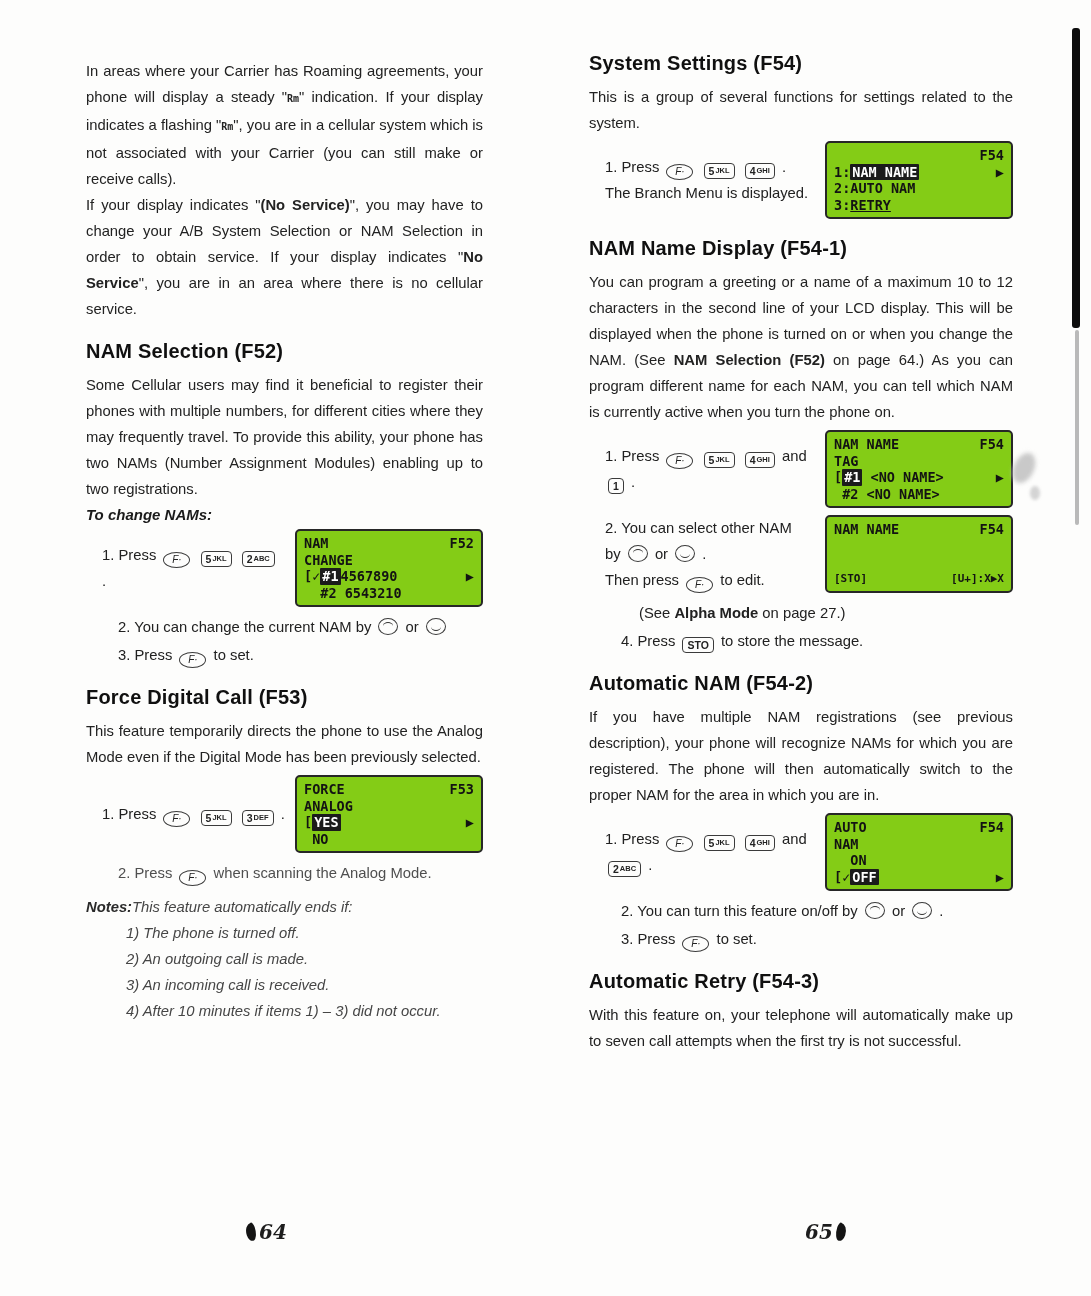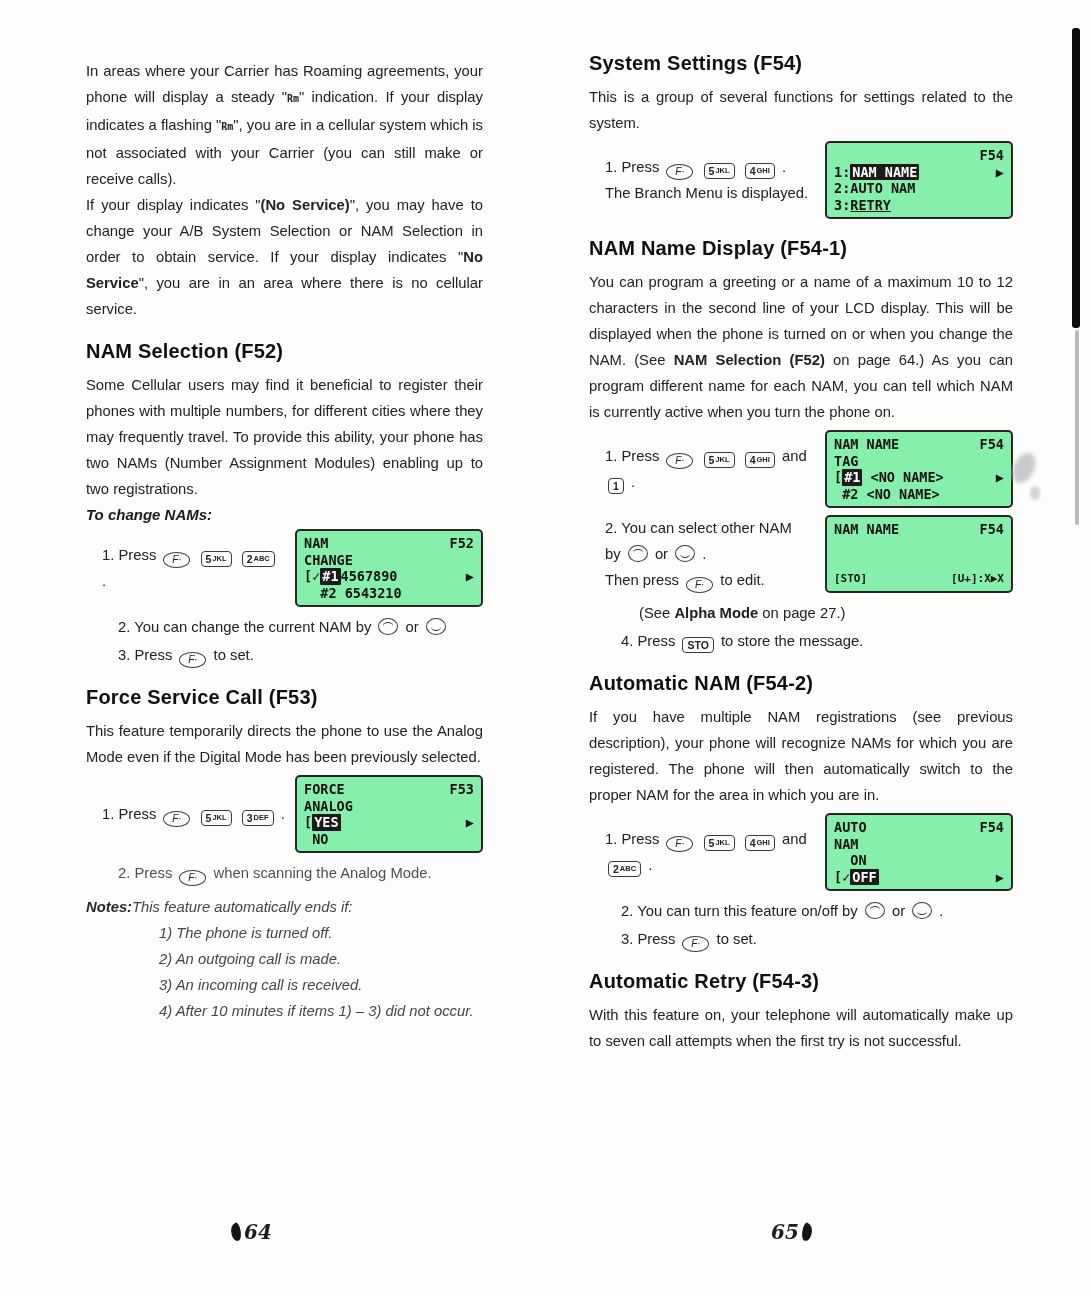"F54" .lcd { background: #86efac -> #84cc16 }
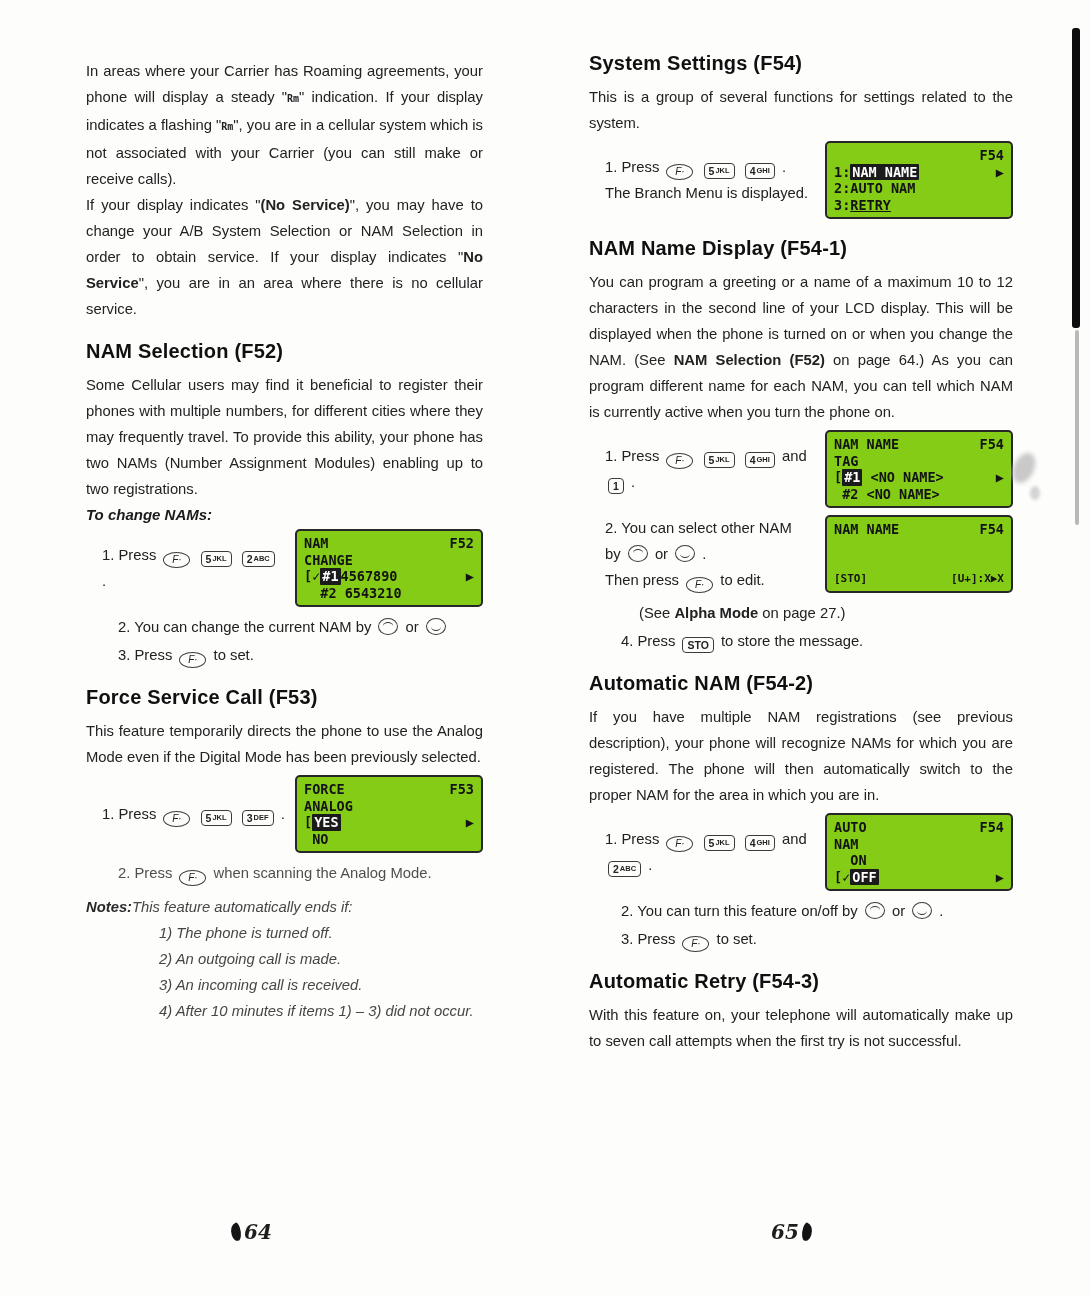"Force Service Call (F53)" h2 { text: Service -> Digital }
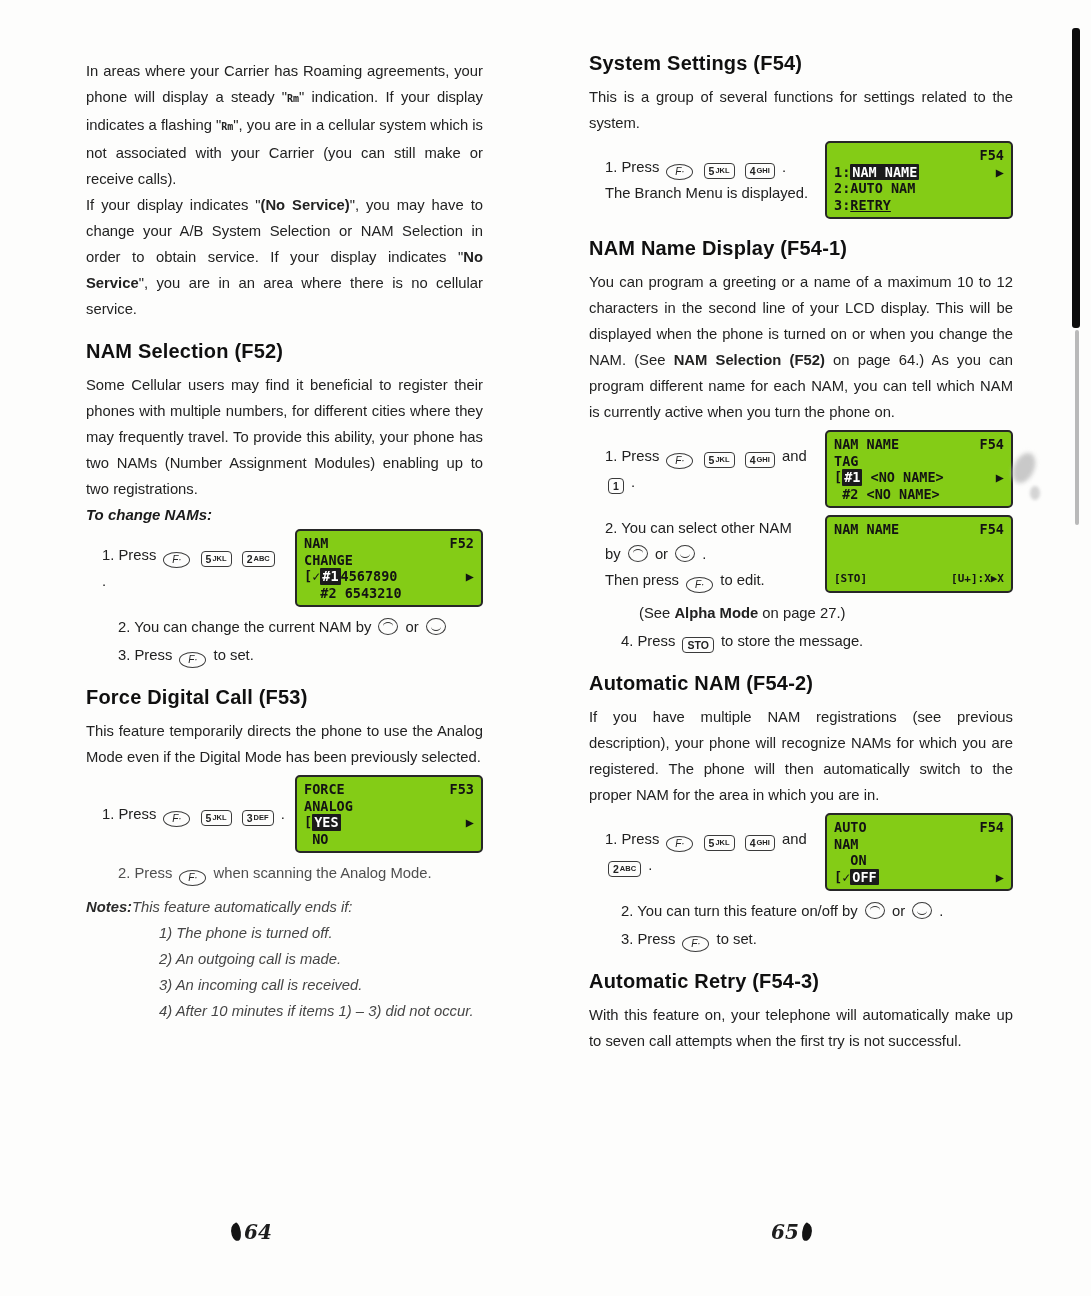"1) The phone is turned" .notes-items { margin-left: 73px -> 40px }
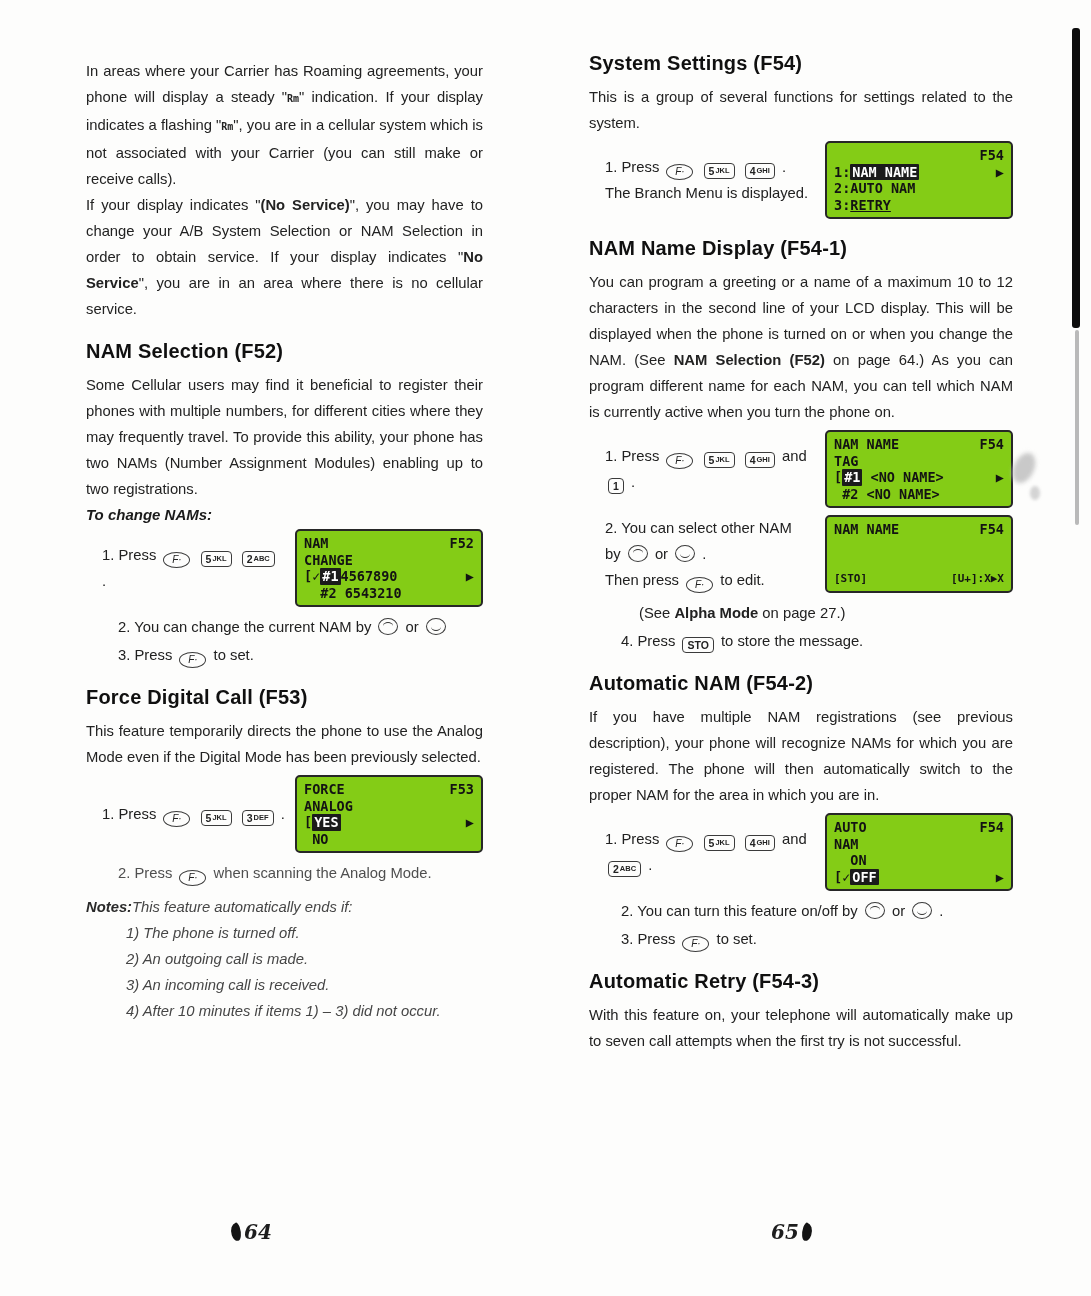"64" .pagenum.l { left: 231px -> 246px }
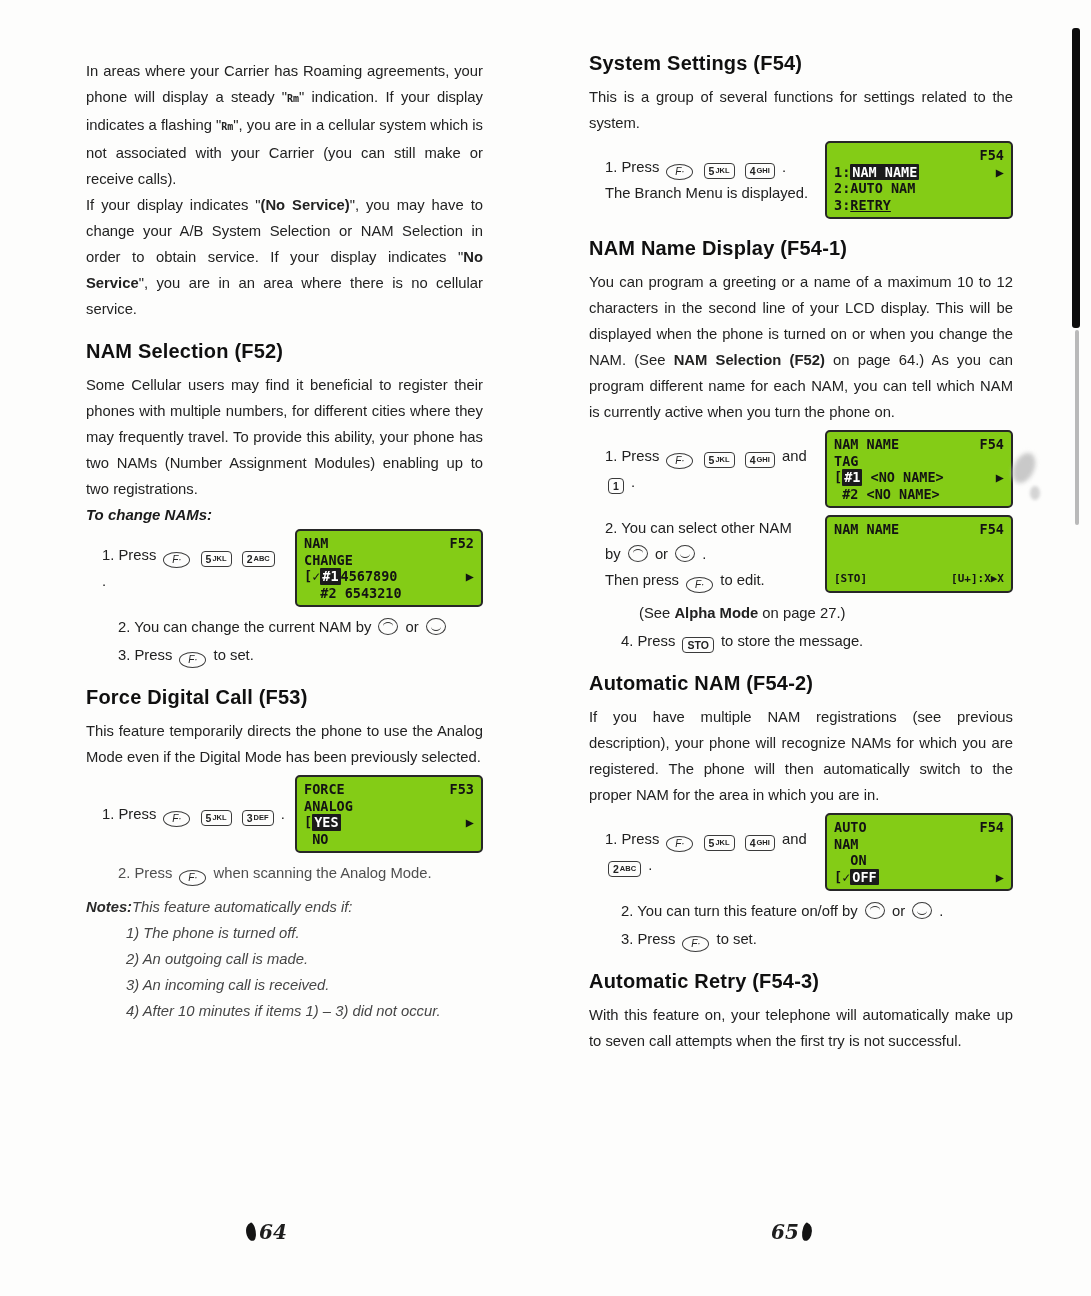"65" .pagenum.r { left: 771px -> 805px }
